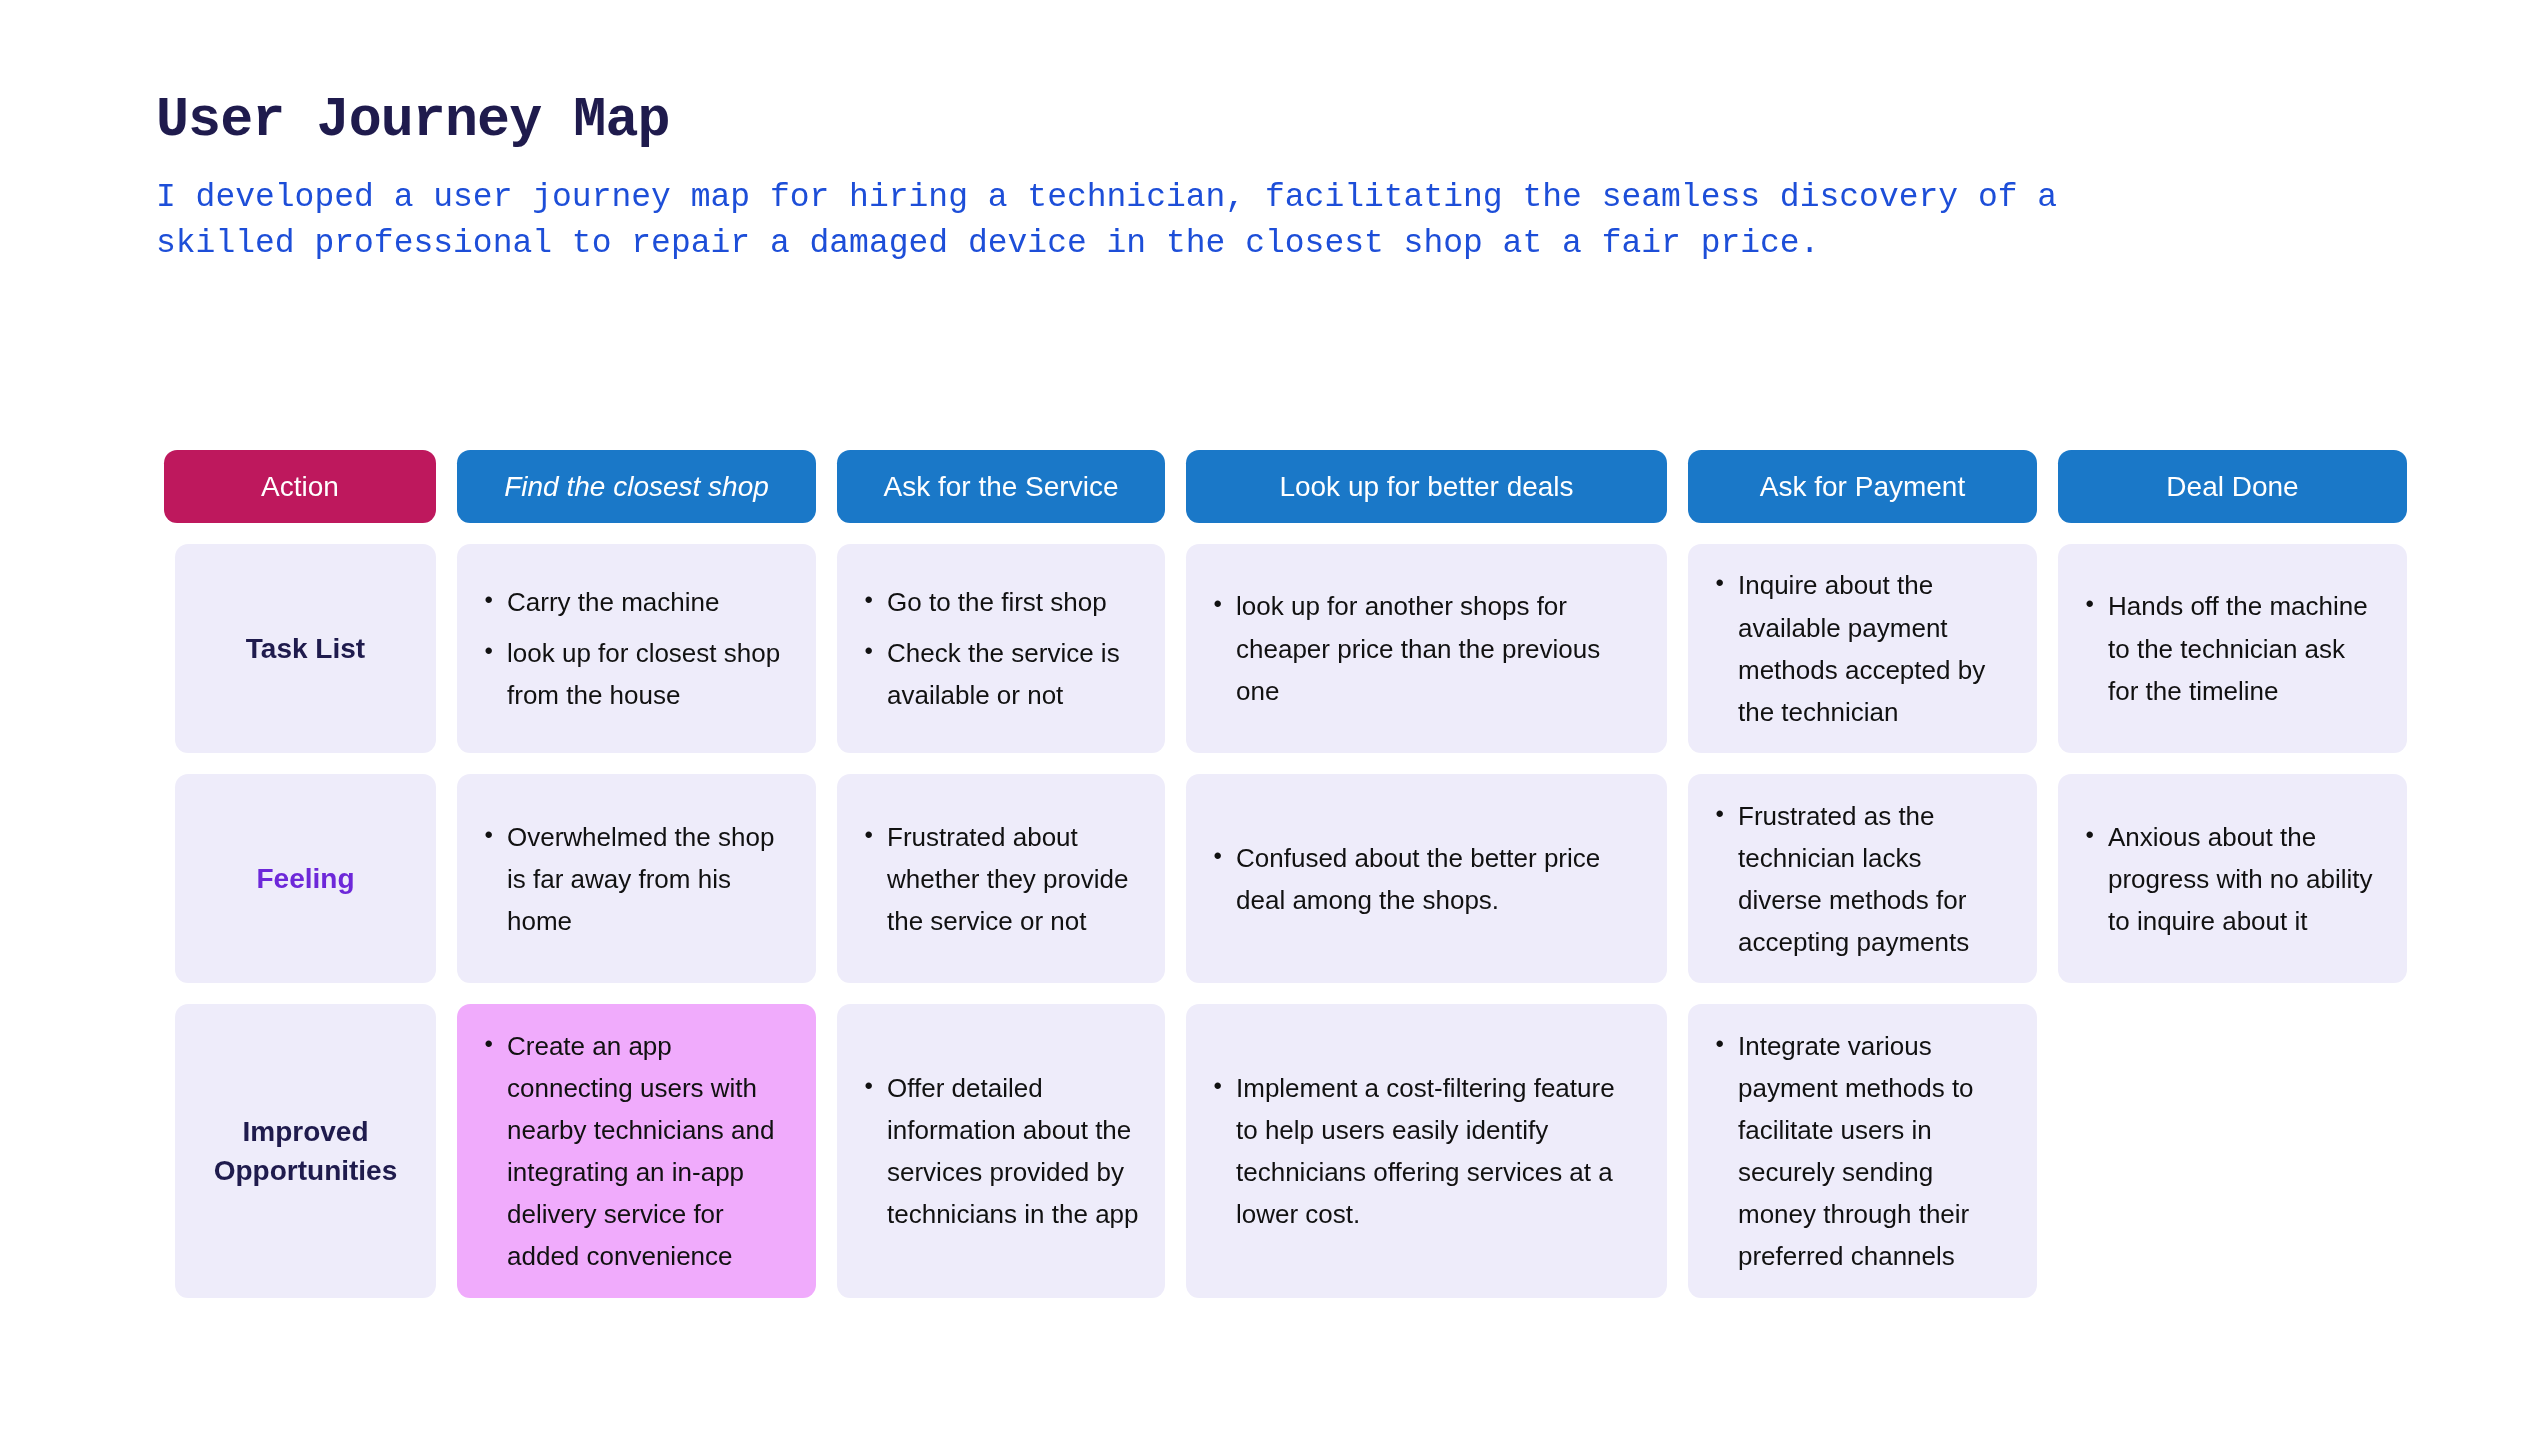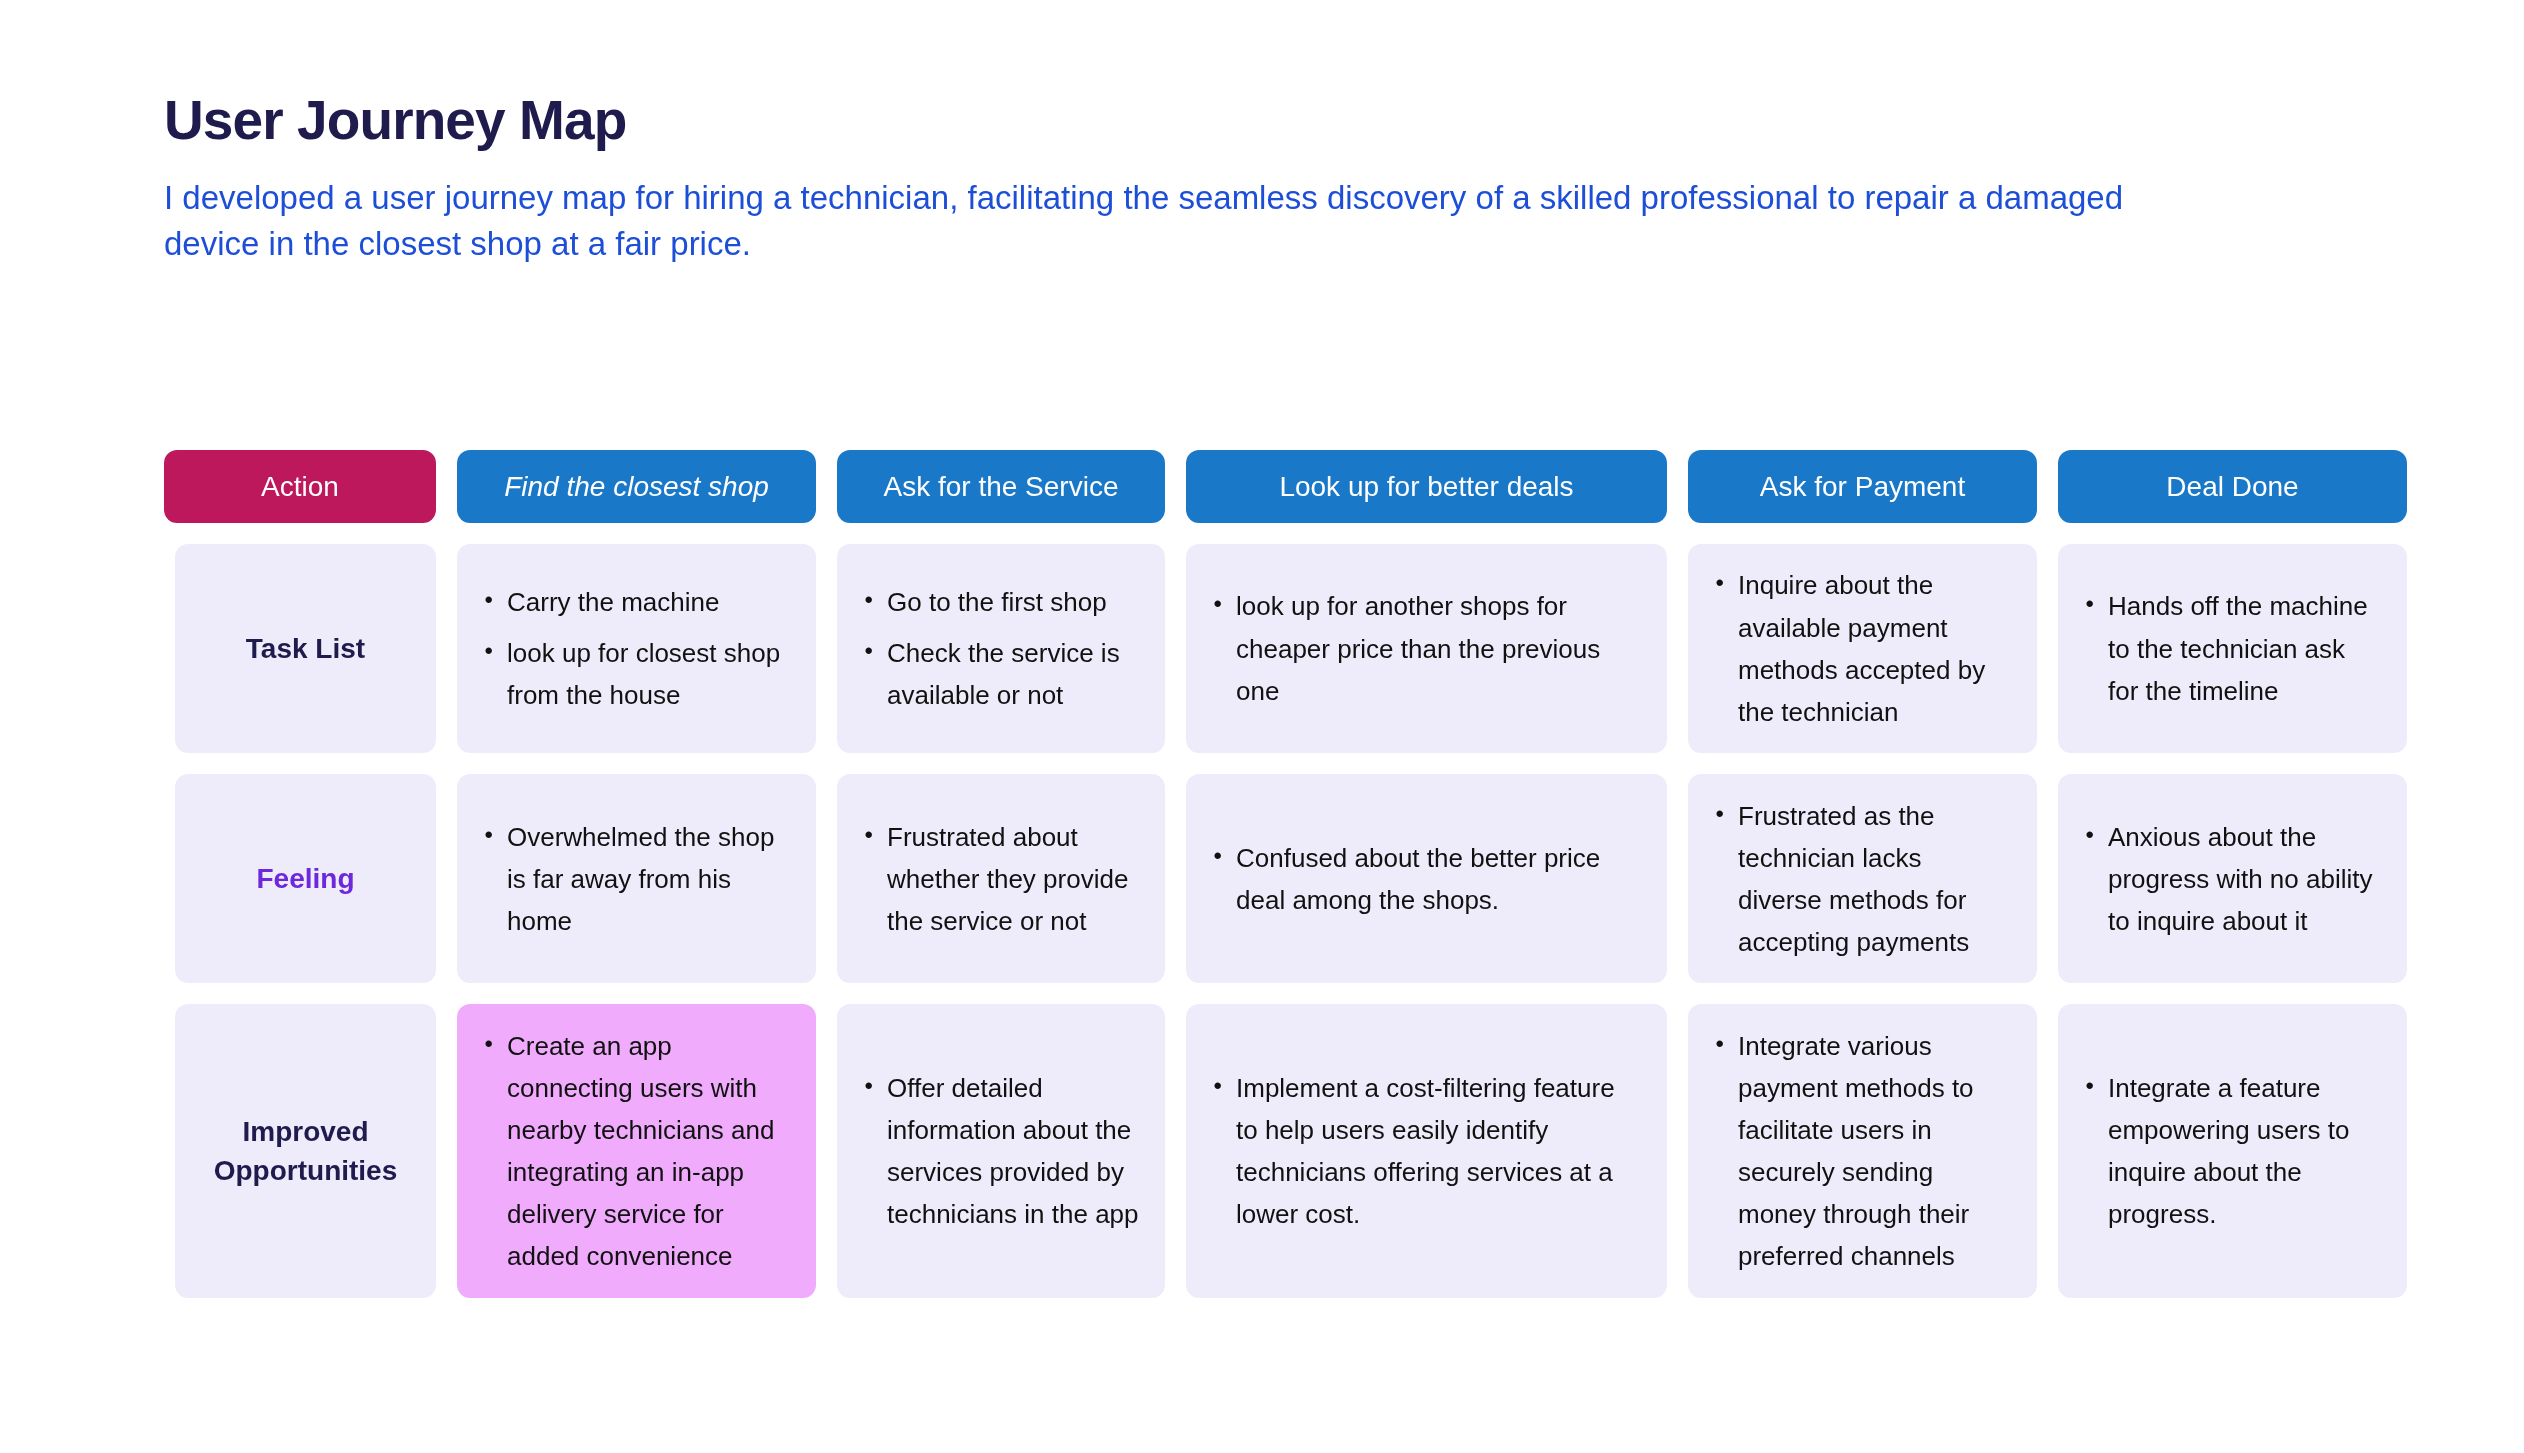"User Journey Map" .intro { font-family: none -> Liberation Mono, monospace; left: 164px -> 156px }
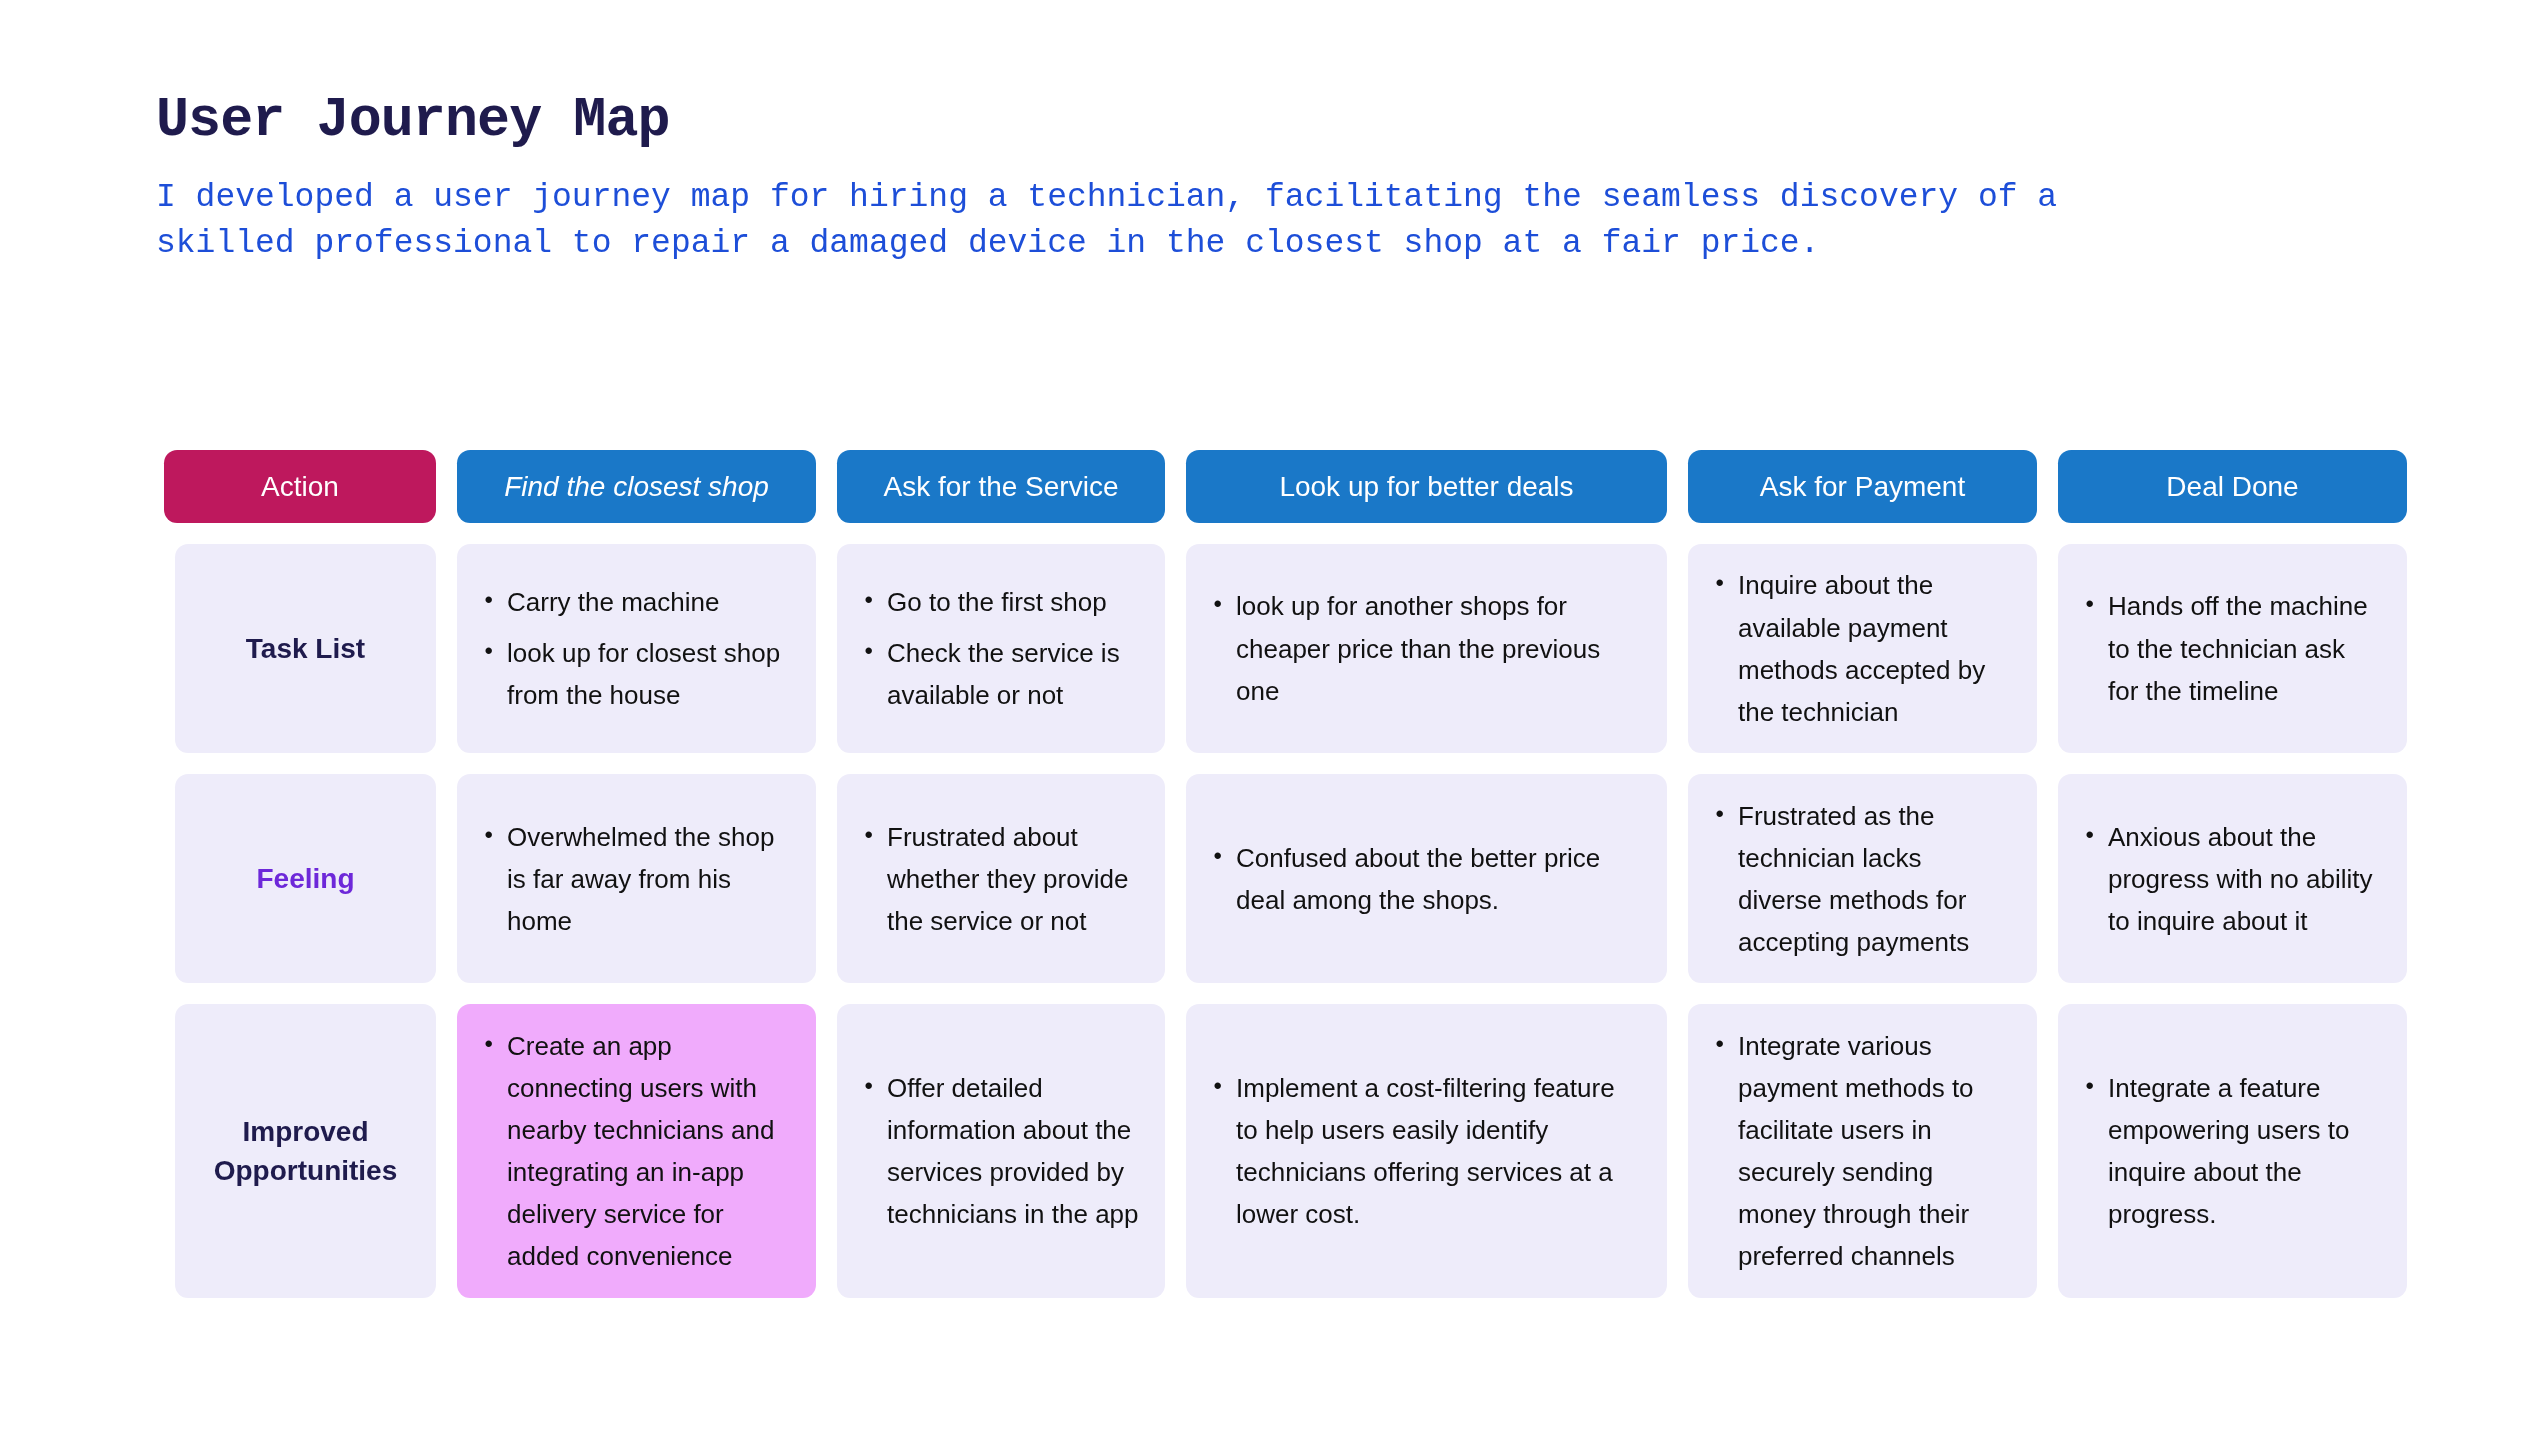"Integrate a feature empowering users" div.cell { html: <div> <ul> <li>Integrate a feature empowering users to inquire about the progress.</li> </ul> </div> -> none }
